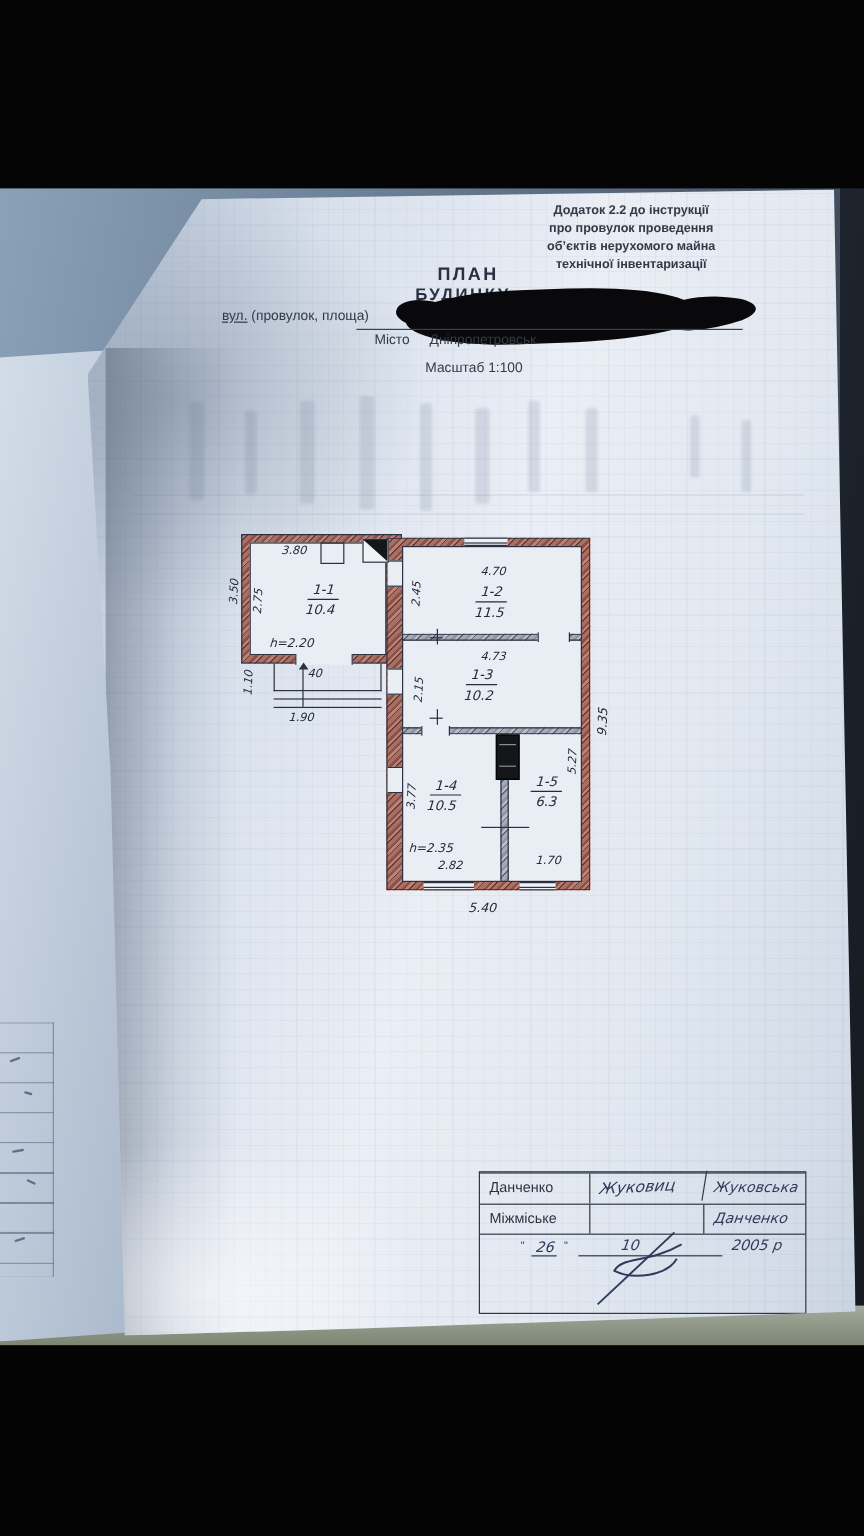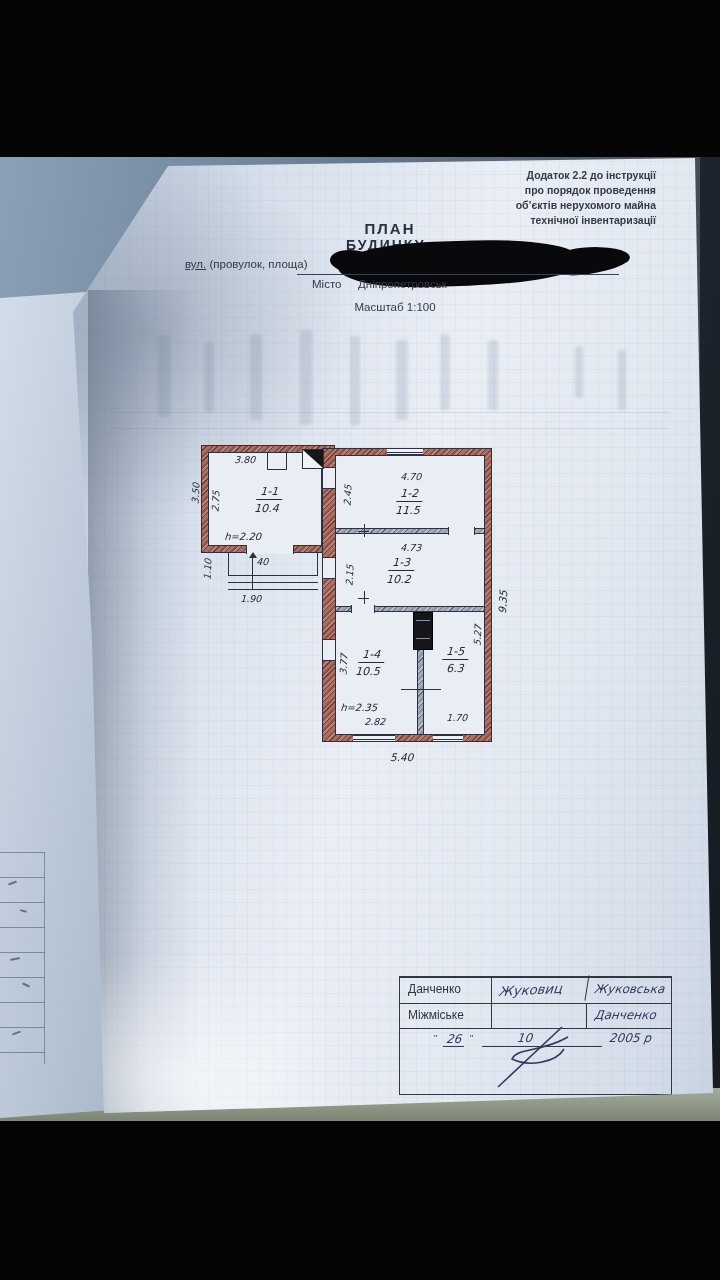"Додаток 2.2 до інструкції" .note { text-align: right -> center }
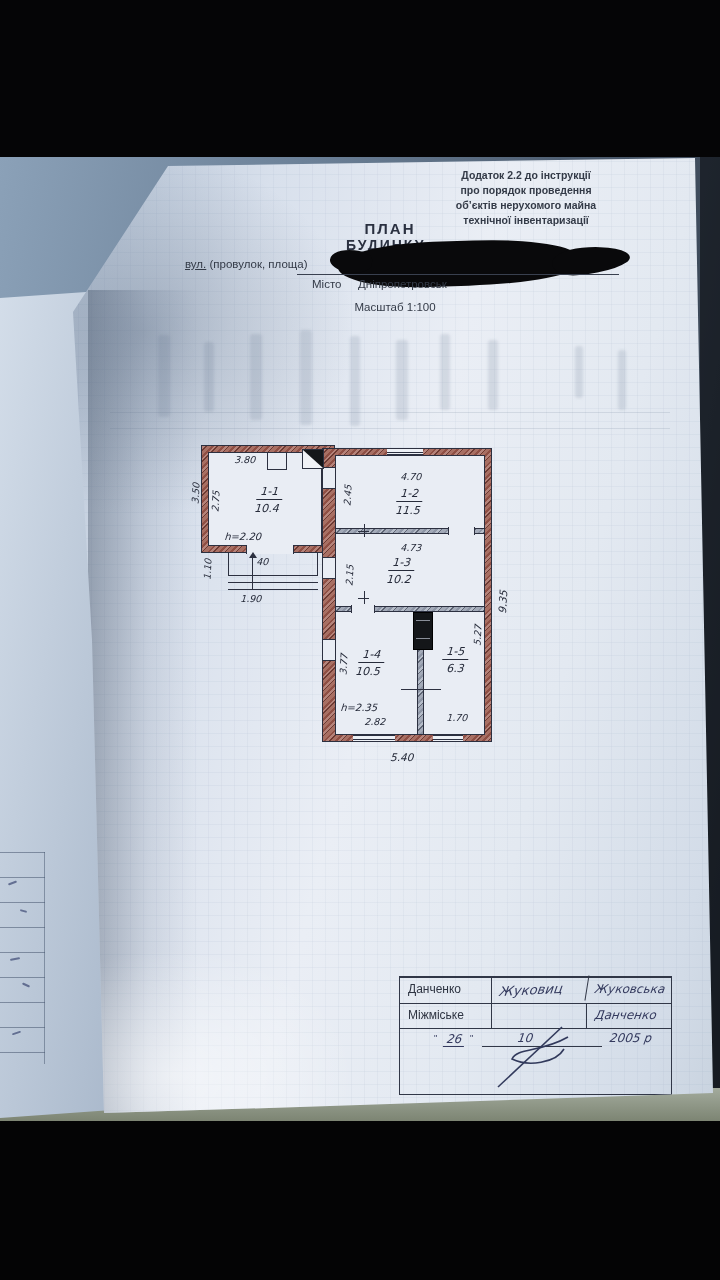"про порядок проведення" div { text: порядок -> провулок }
